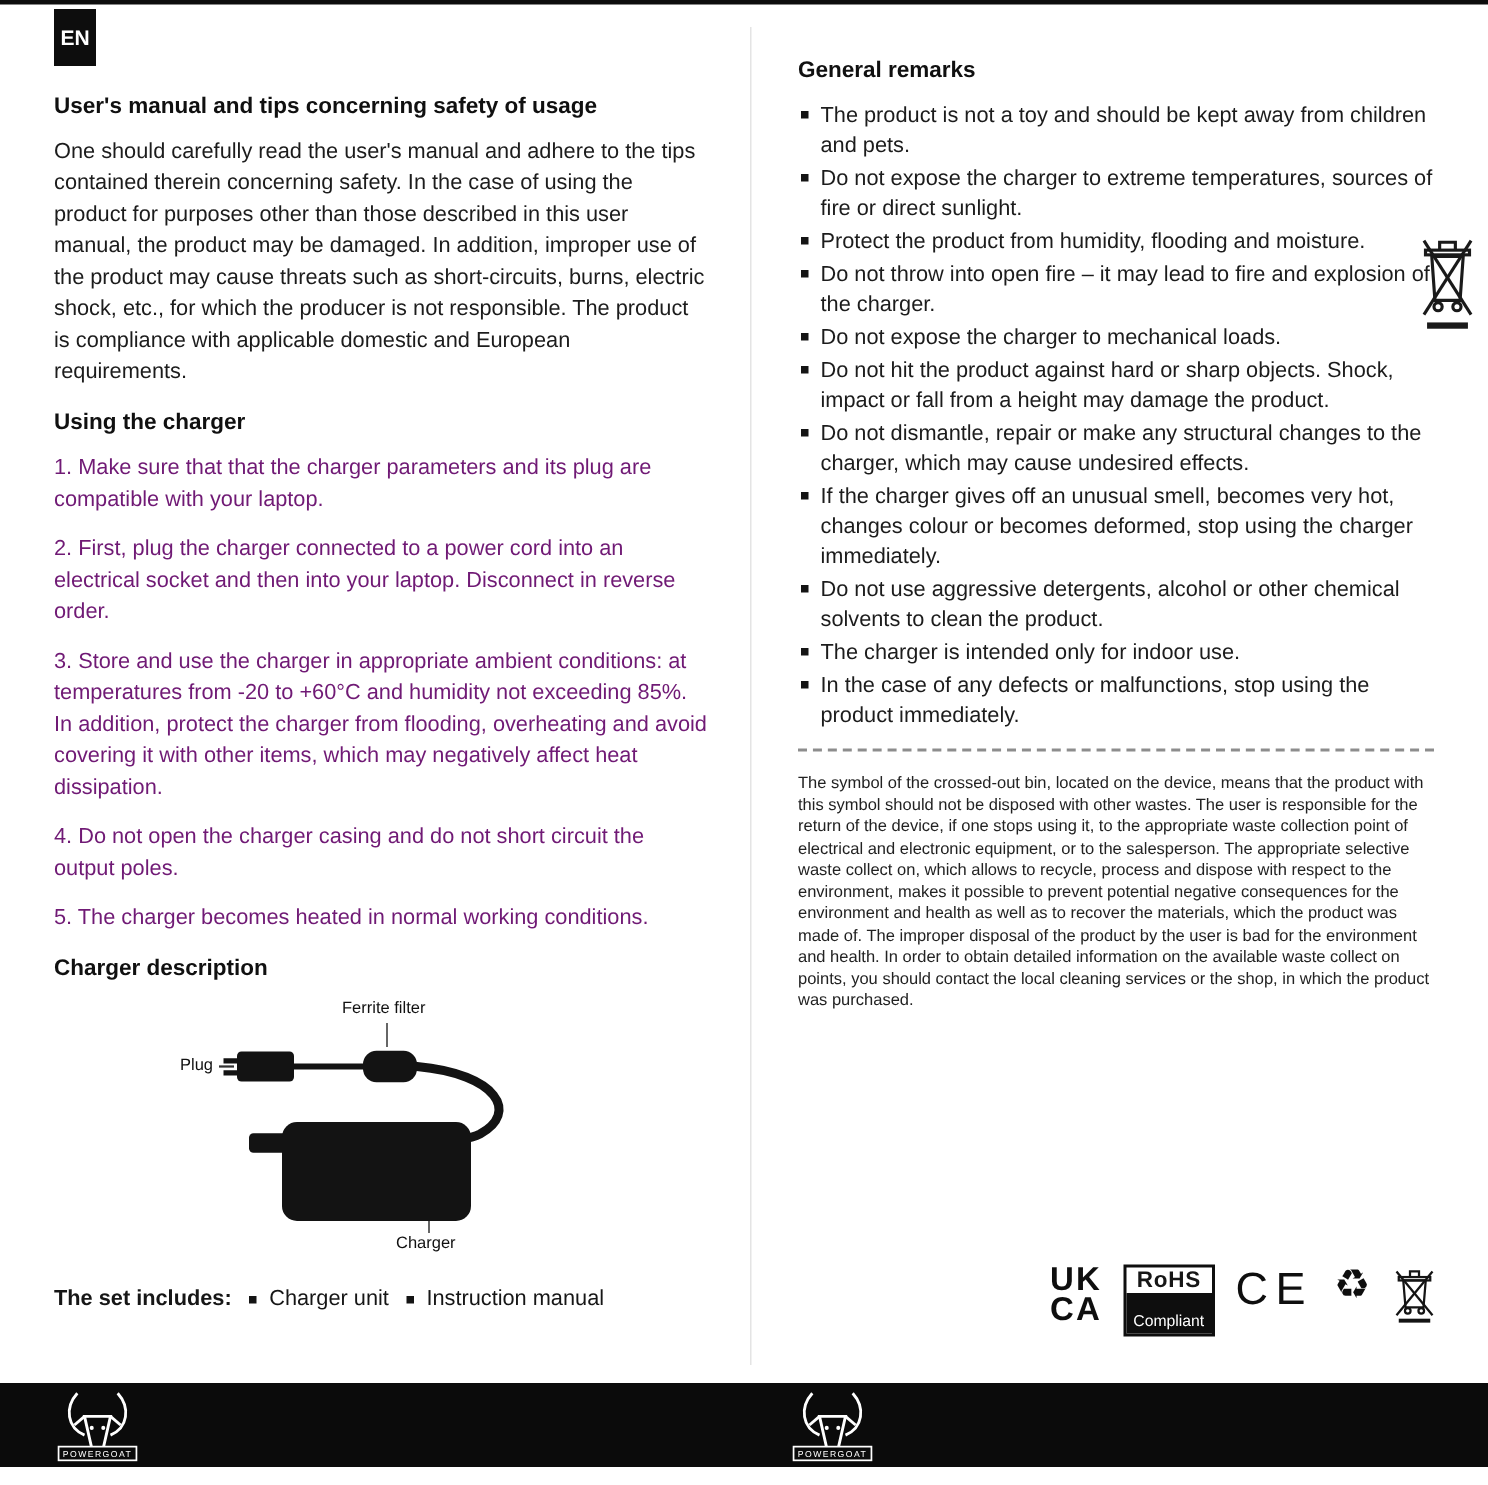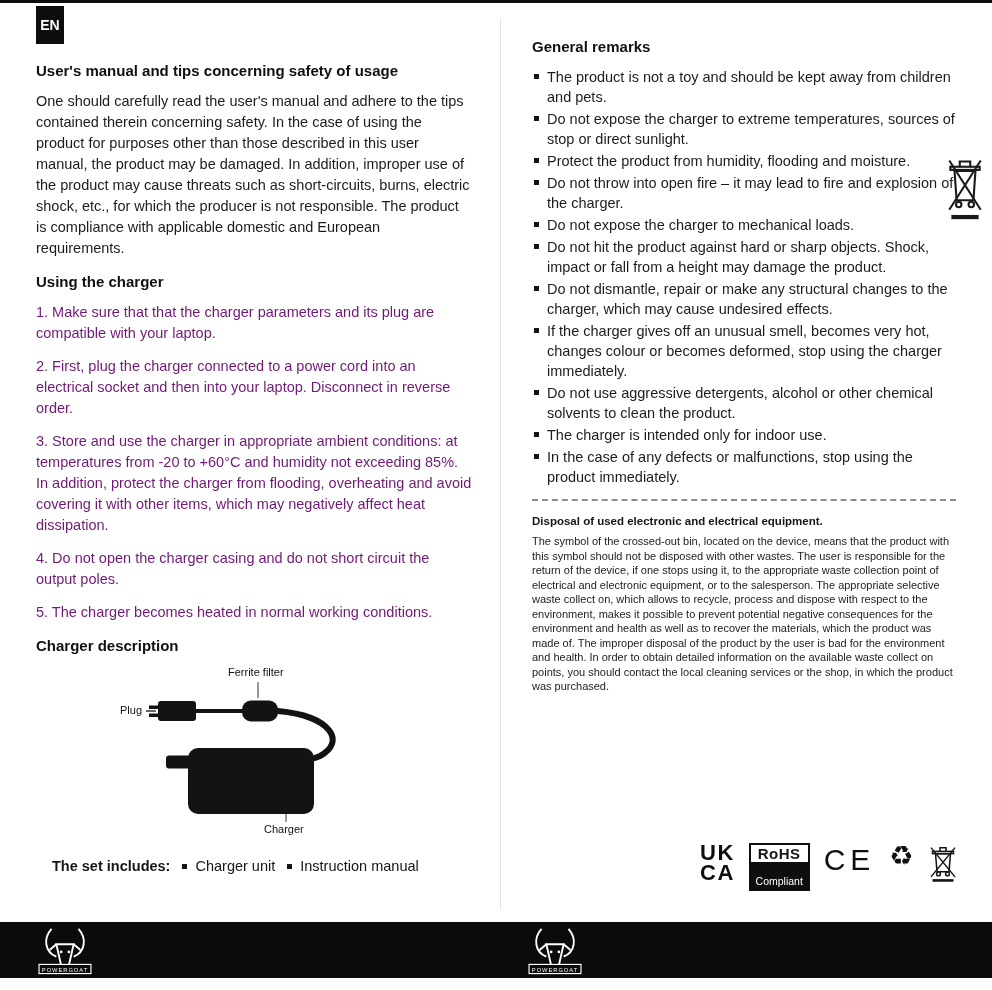"Do not expose the charger to extreme" li { text: stop -> fire }
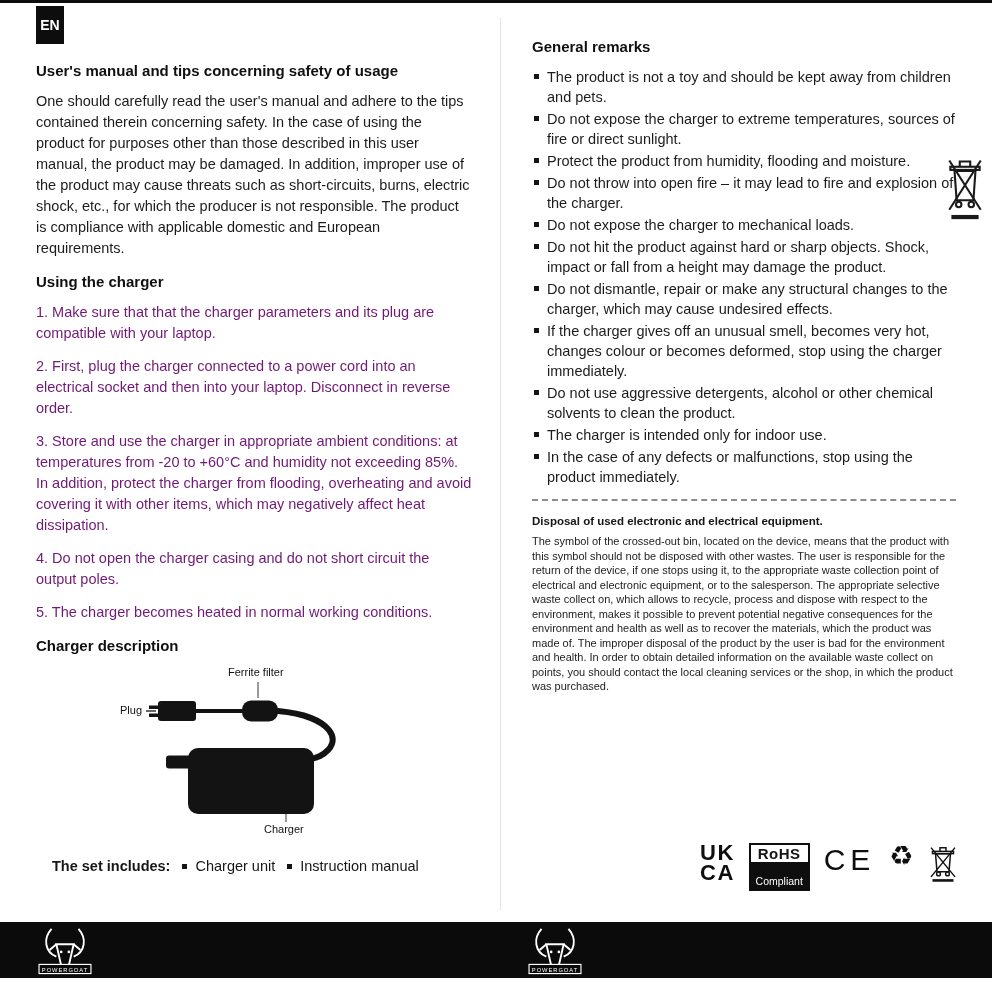"Disposal of used electronic and" h3.h-disposal { html: <h3>Disposal of used electronic and electrical equipment.</h3> -> none }
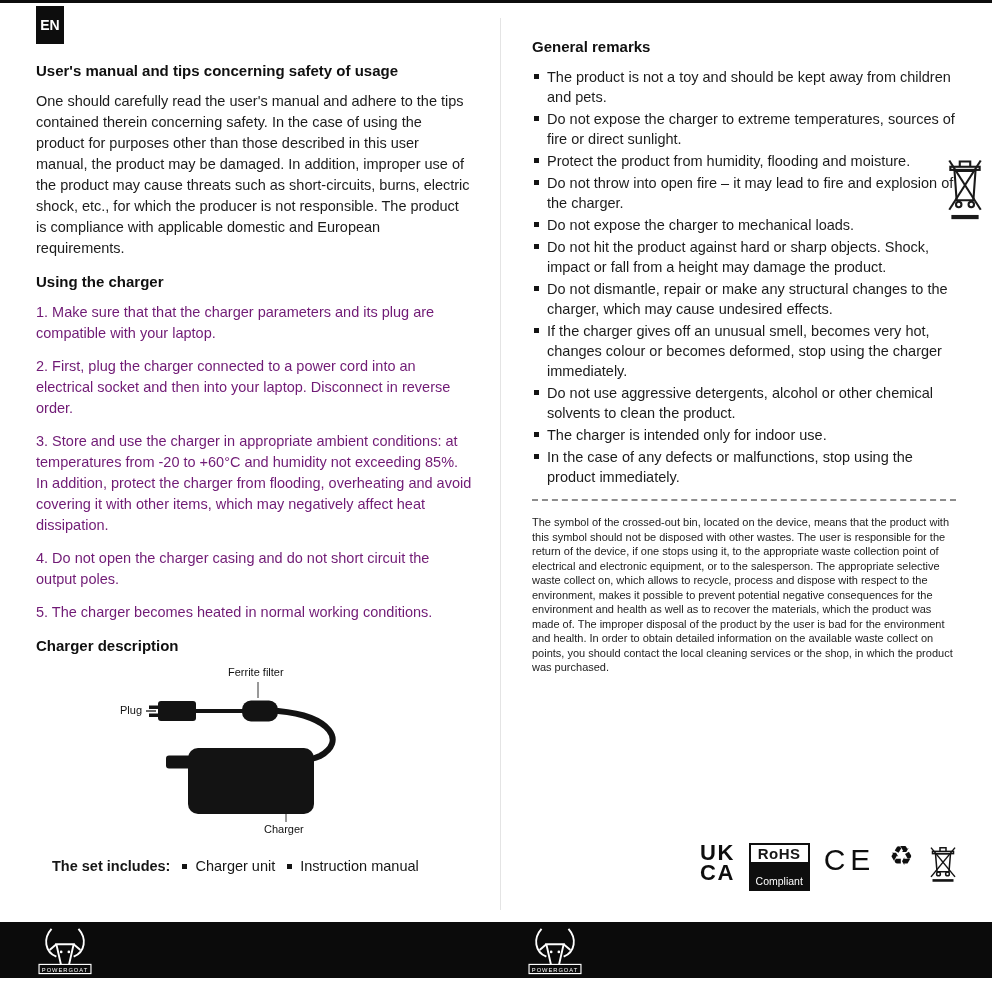"The set includes:" .set-includes { left: 52px -> 36px }
